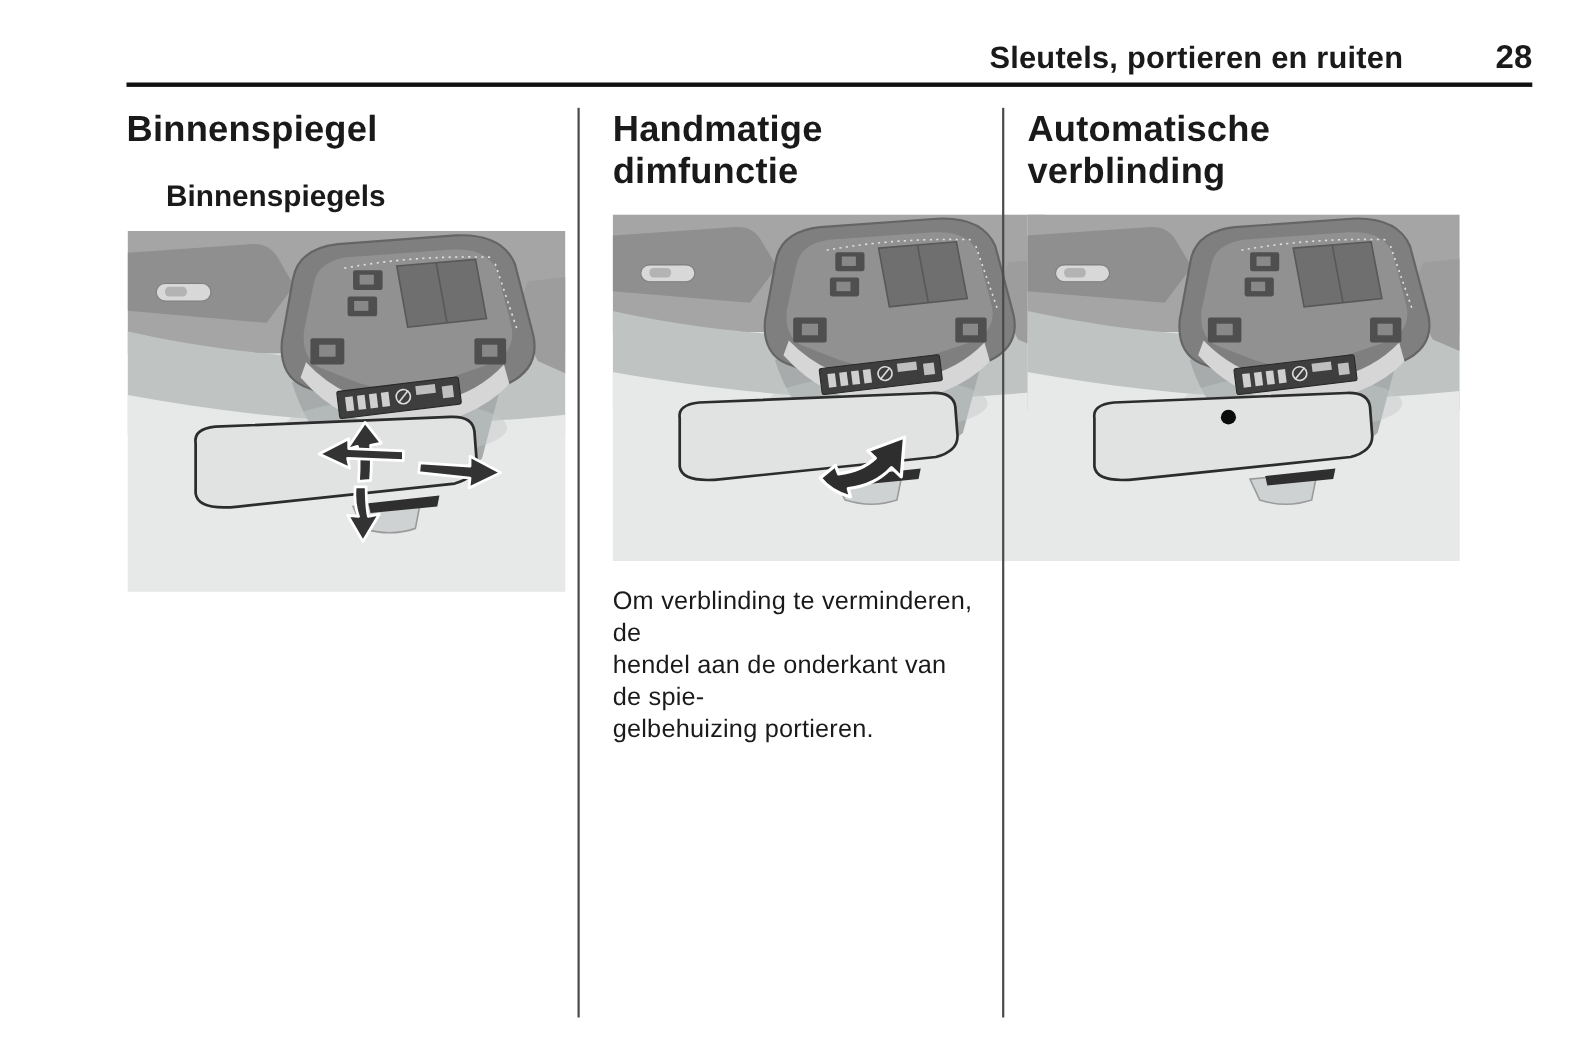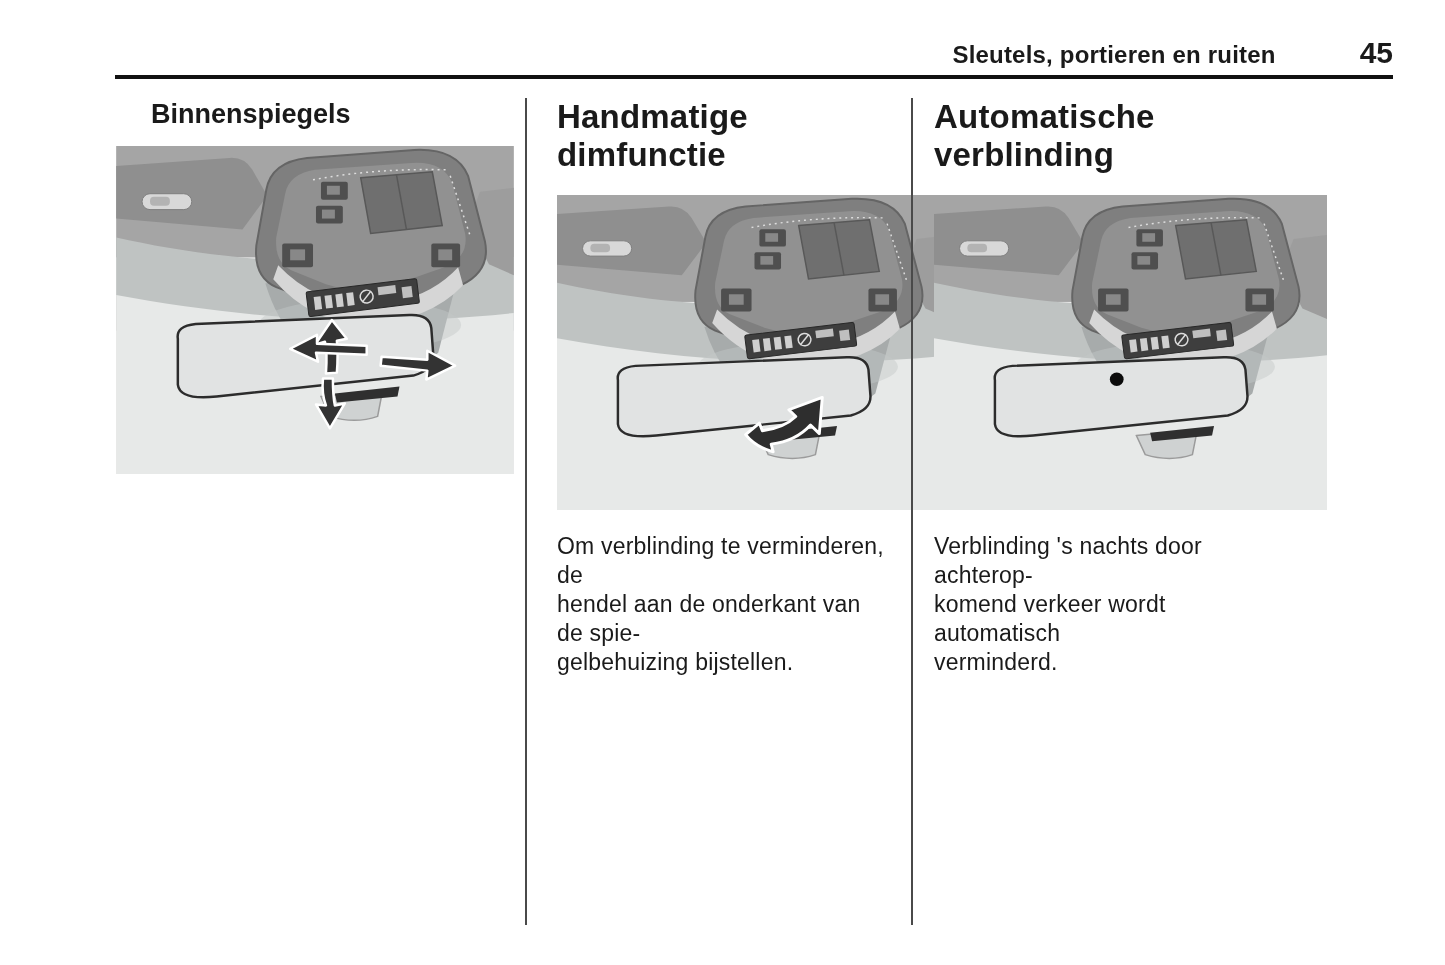"Sleutels, portieren en ruiten" .hdr .chapter { font-size: 24px -> 28px }
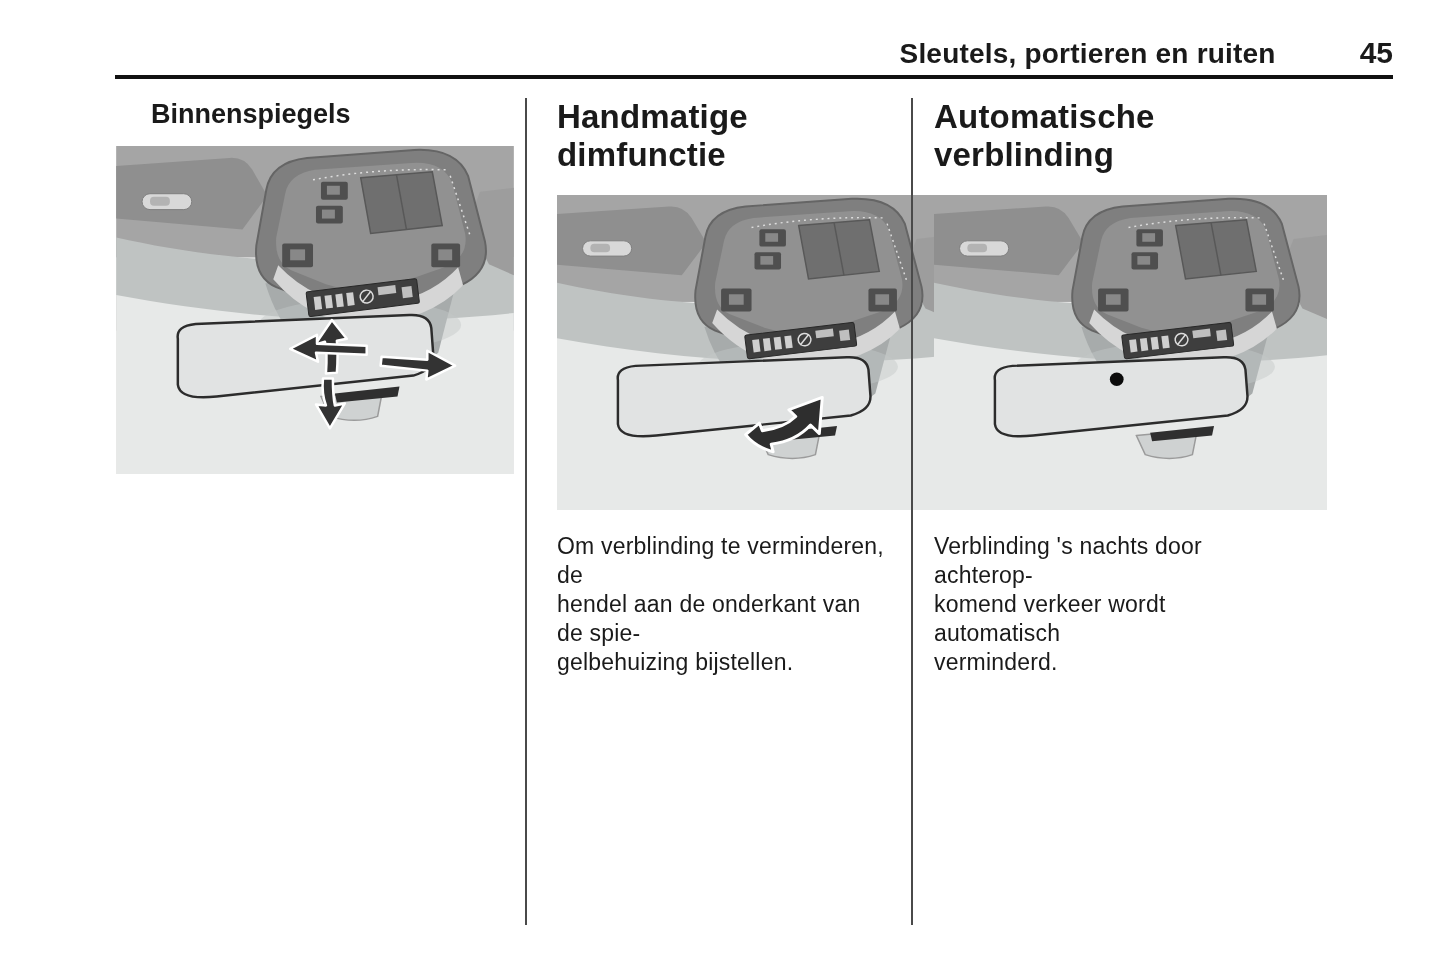"45" span.pagenum { text: 45 -> 28 }
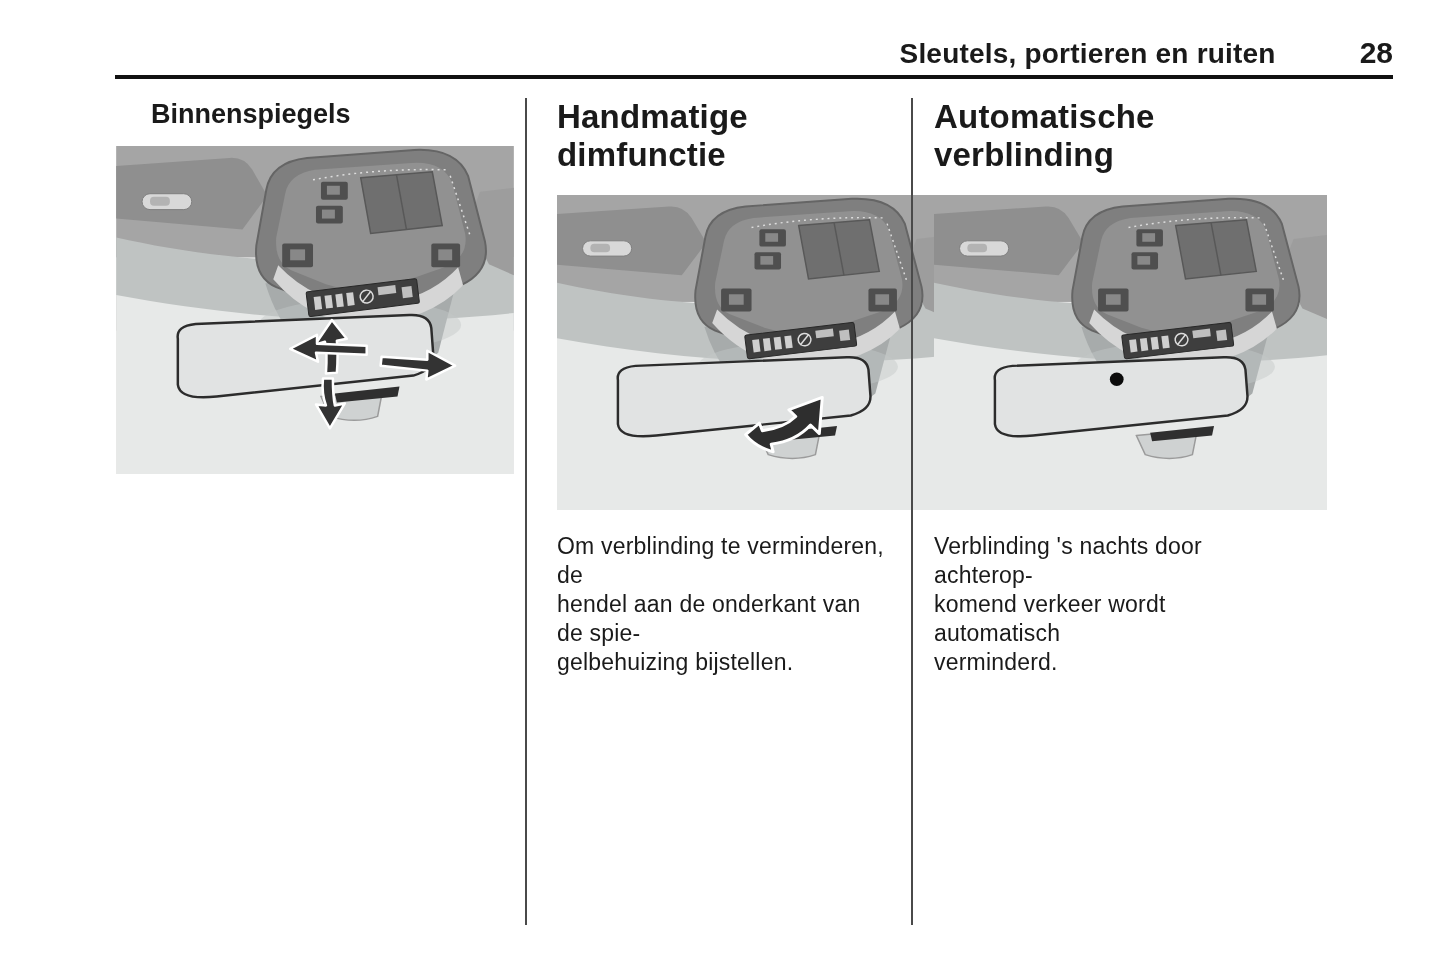"Binnenspiegel" h1.sect { html: none -> <h1>Binnenspiegel</h1> }
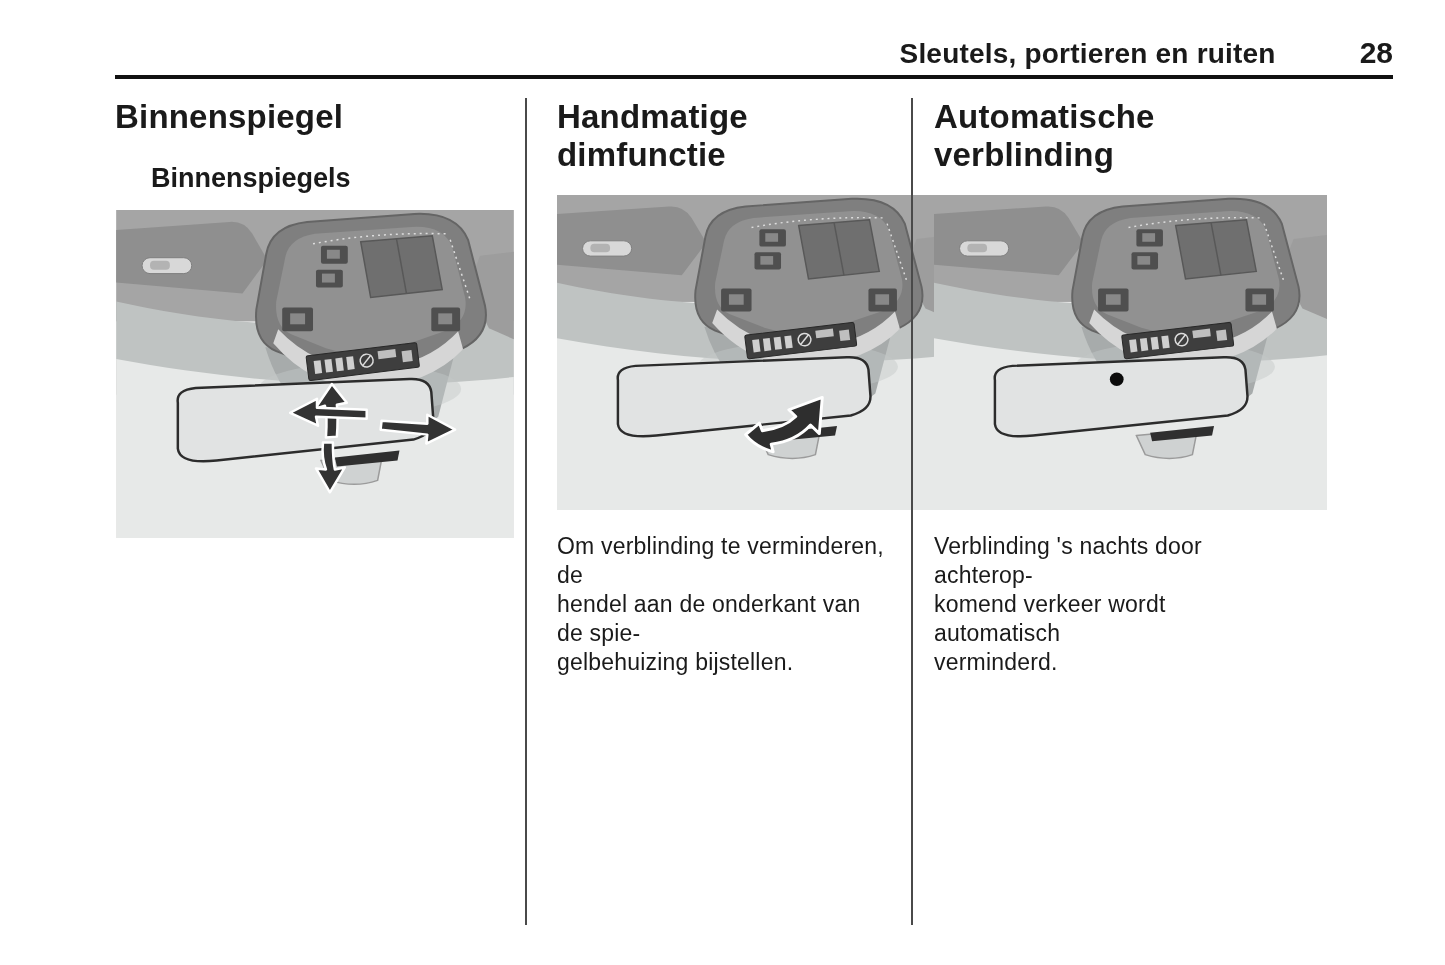"Om verblinding te verminderen, de" p.body { text: bijstellen -> portieren }
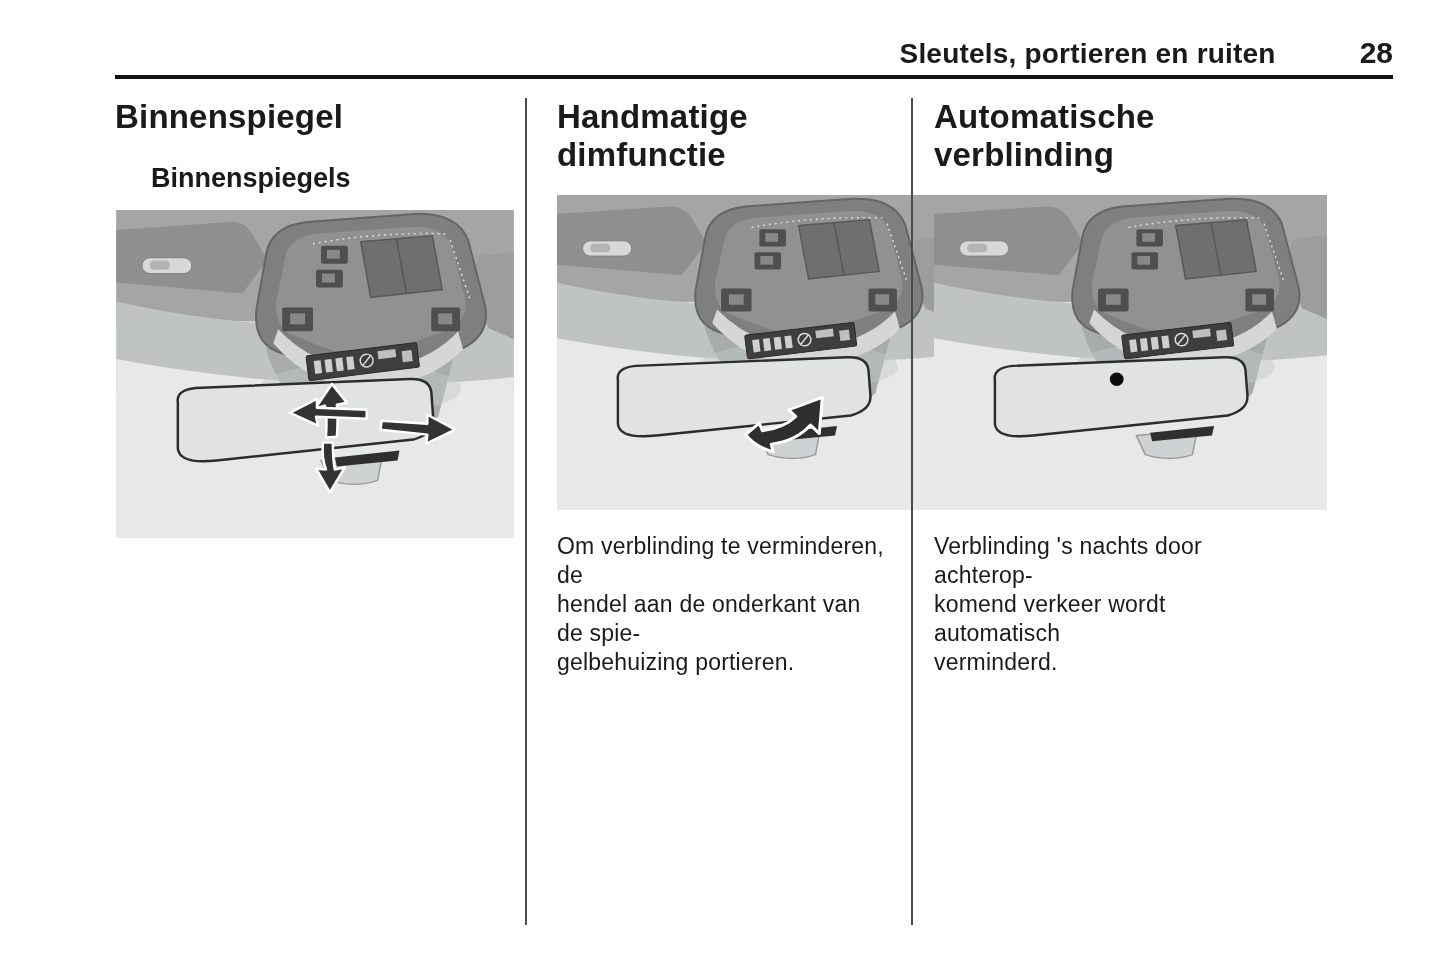"Verblinding 's nachts door achterop-" p.body { html: <p>Verblinding 's nachts door achterop- komend verkeer wordt automatisch verminderd.</p> -> none }
